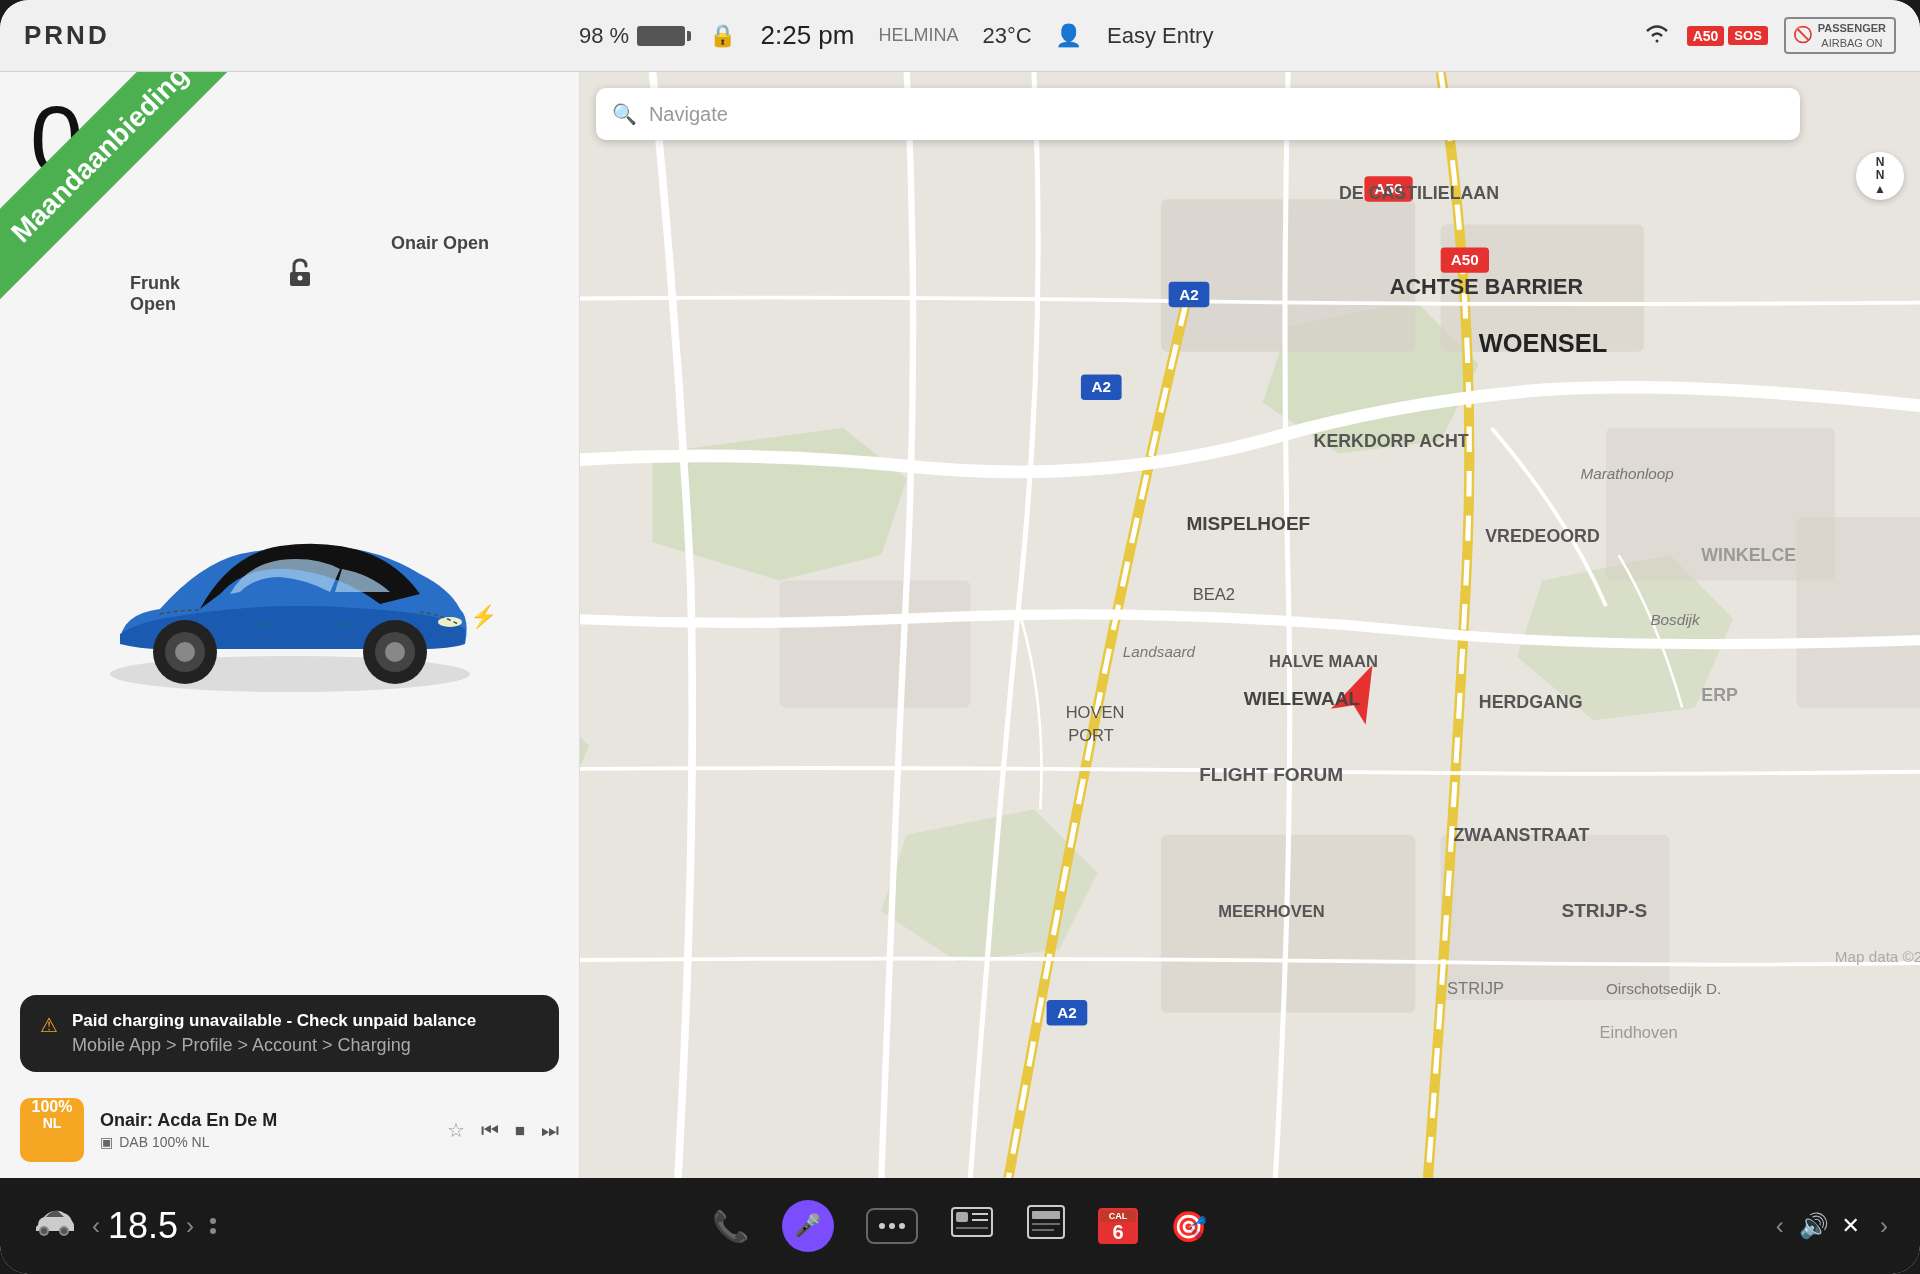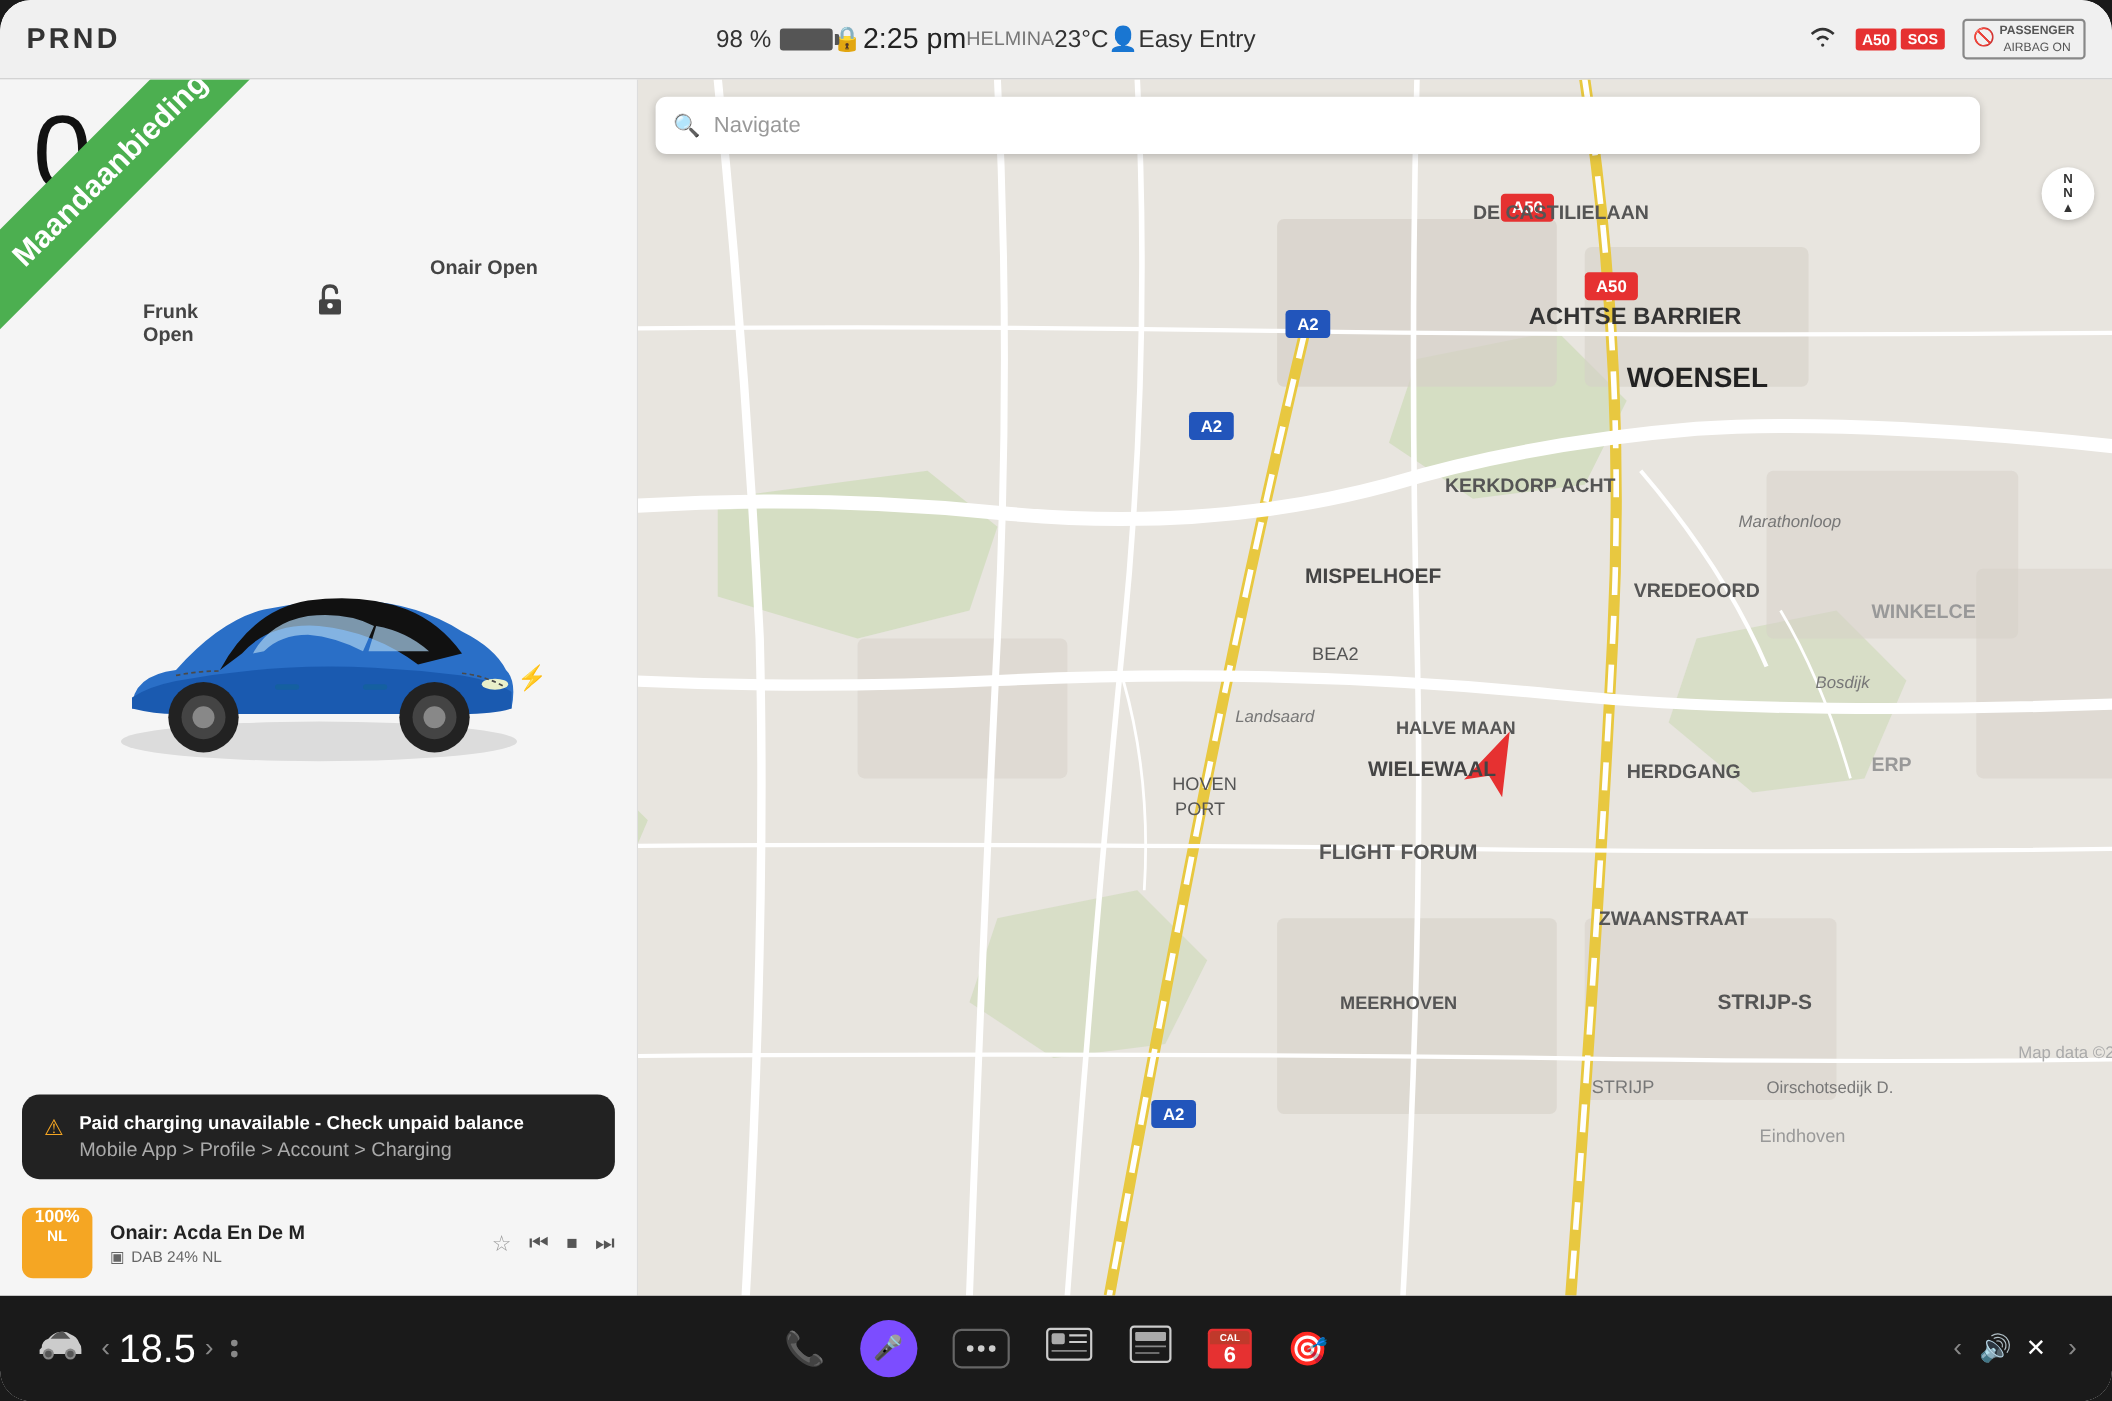"98 %" .status-center { gap: none -> 24px }
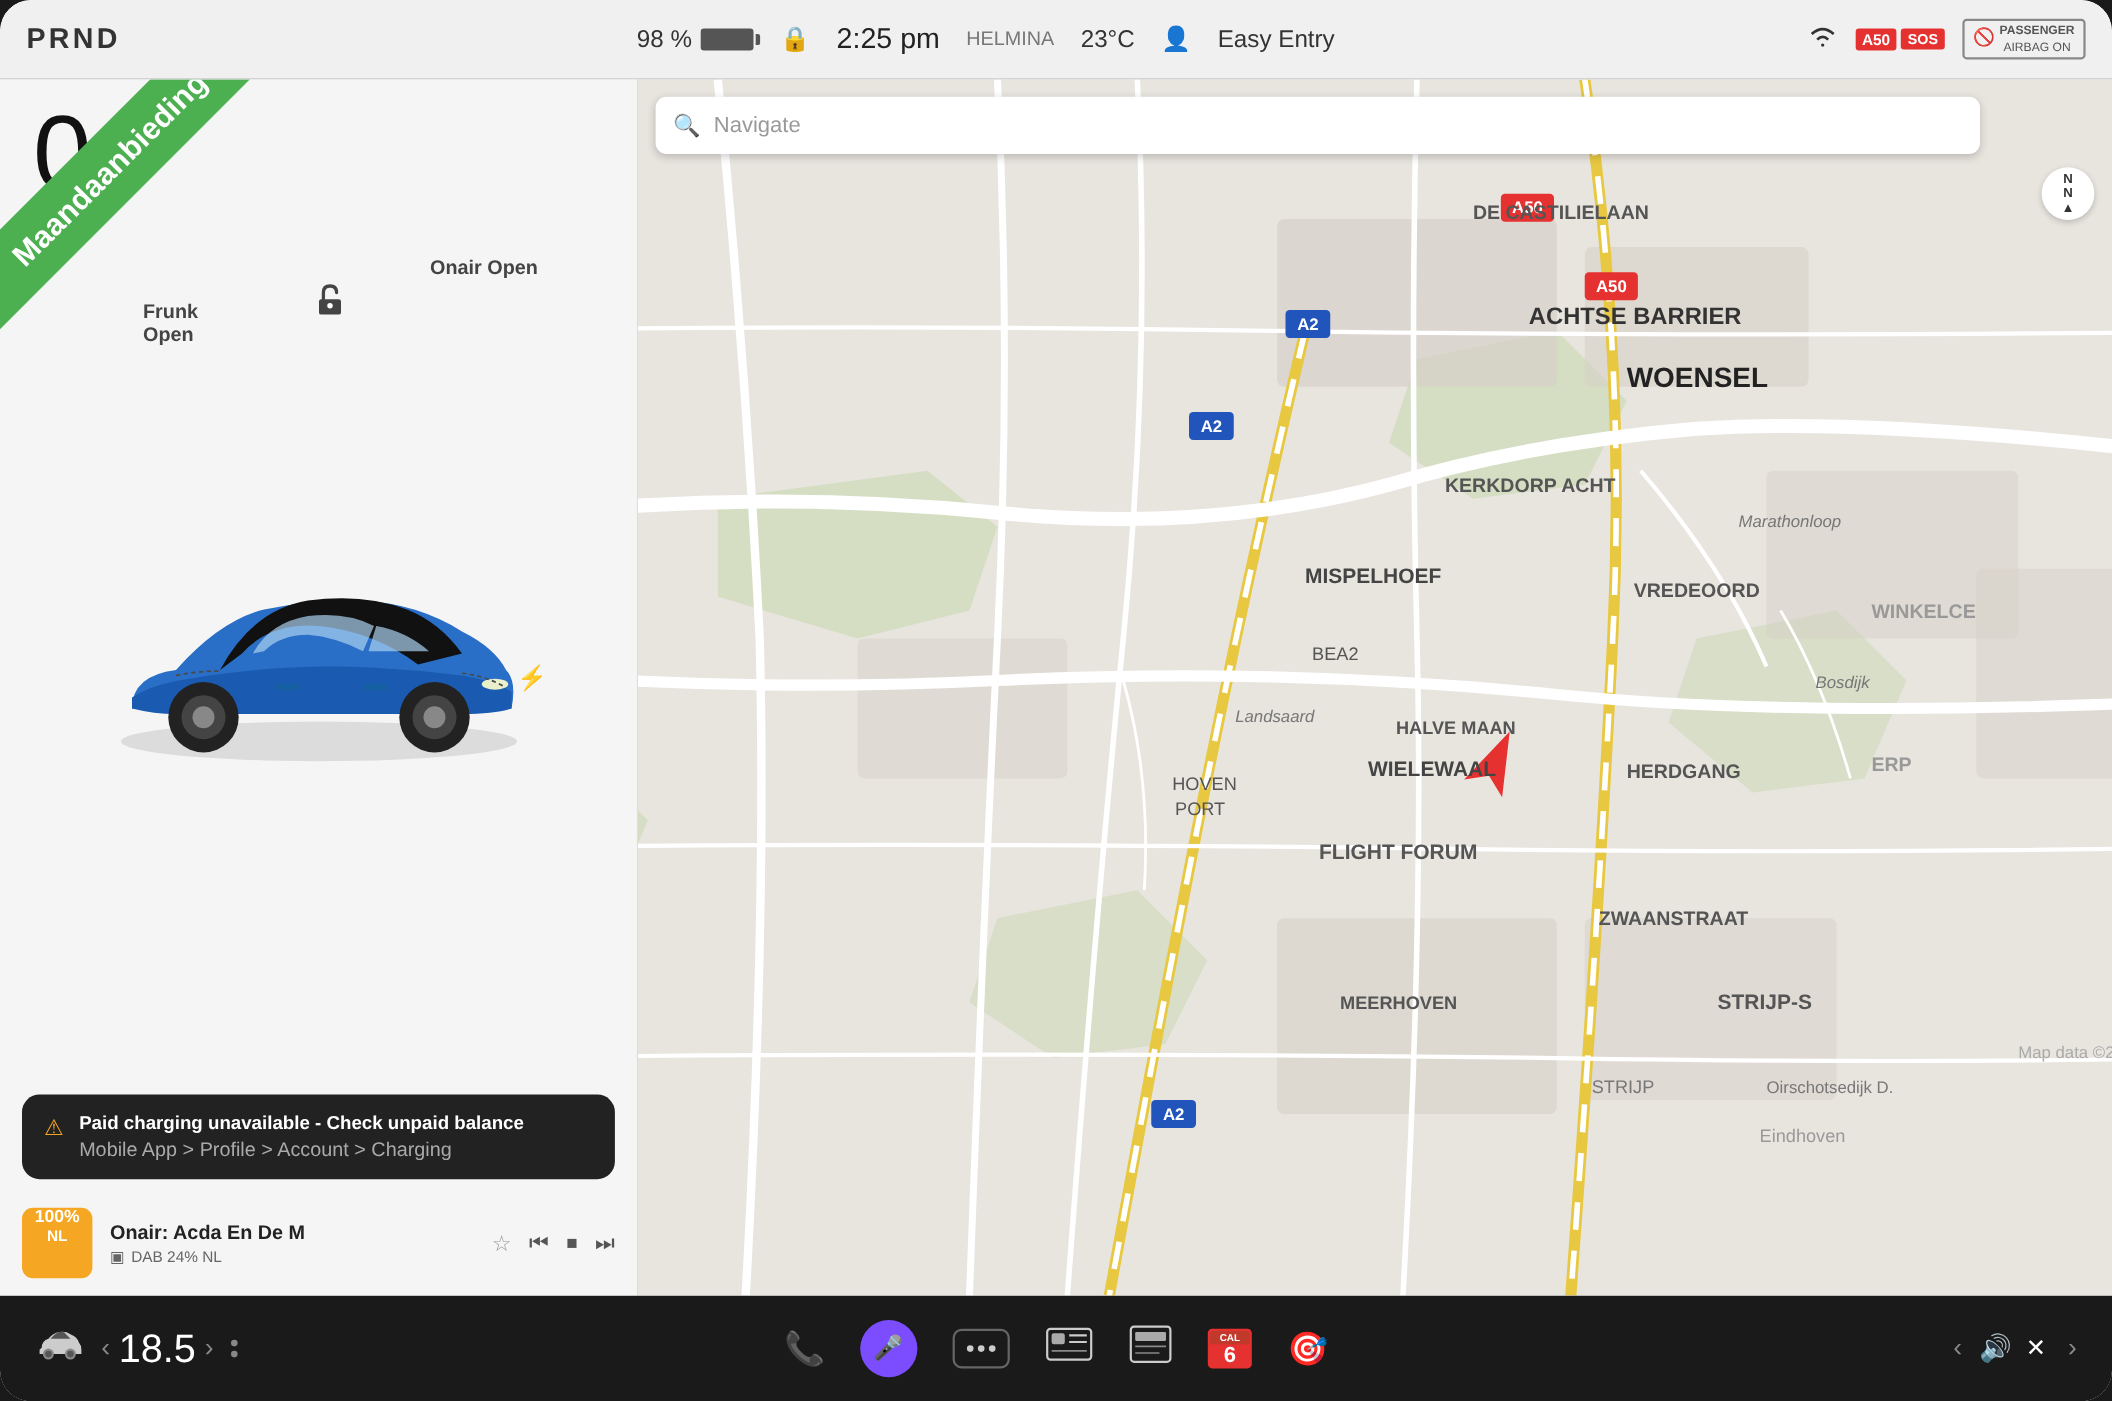"DAB 24% NL" span { text: 24% -> 100% }
